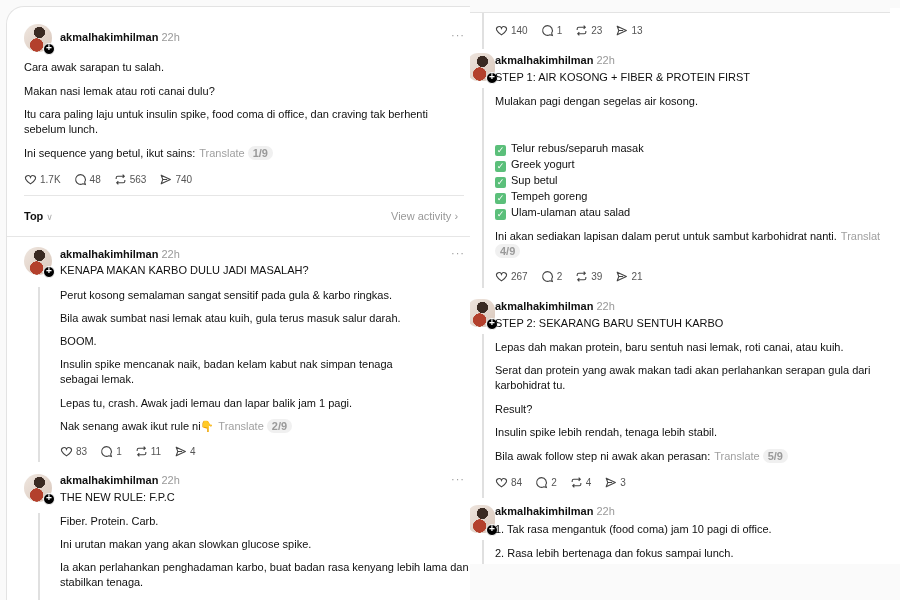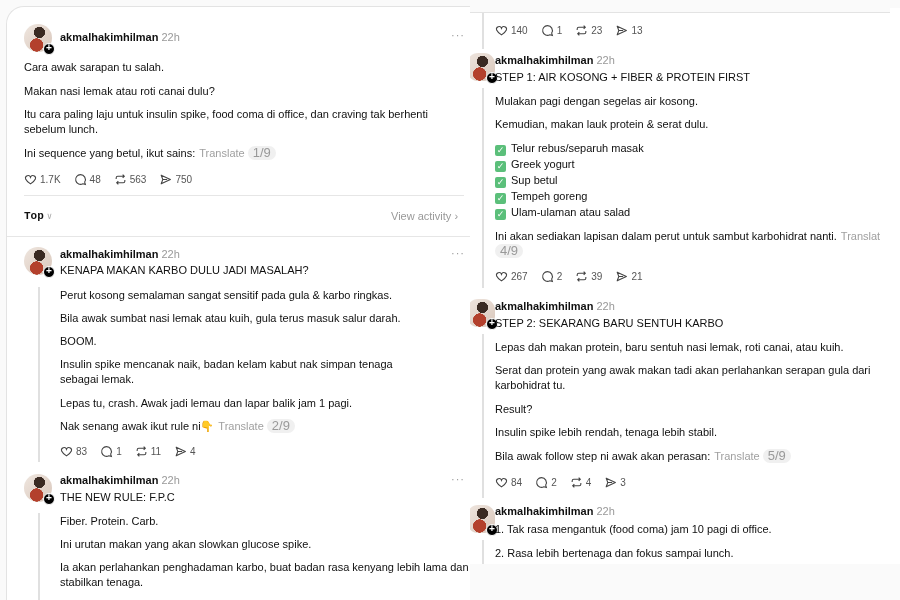"Kemudian, makan lauk protein &" div.line { html: <div>Kemudian, makan lauk protein &amp; serat dulu.</div> -> none }
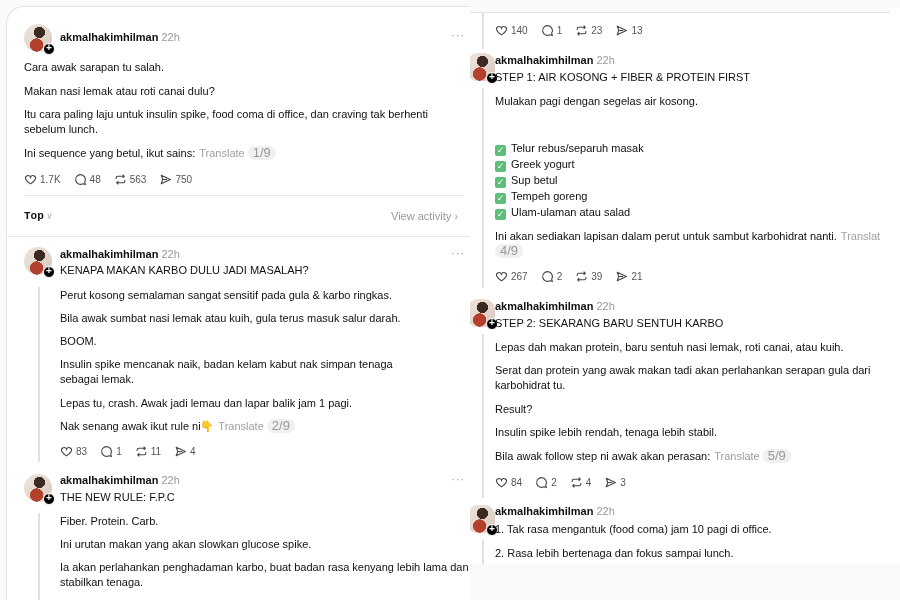"1/9" .pager { font-size: 13px -> 11px; font-weight: none -> bold }
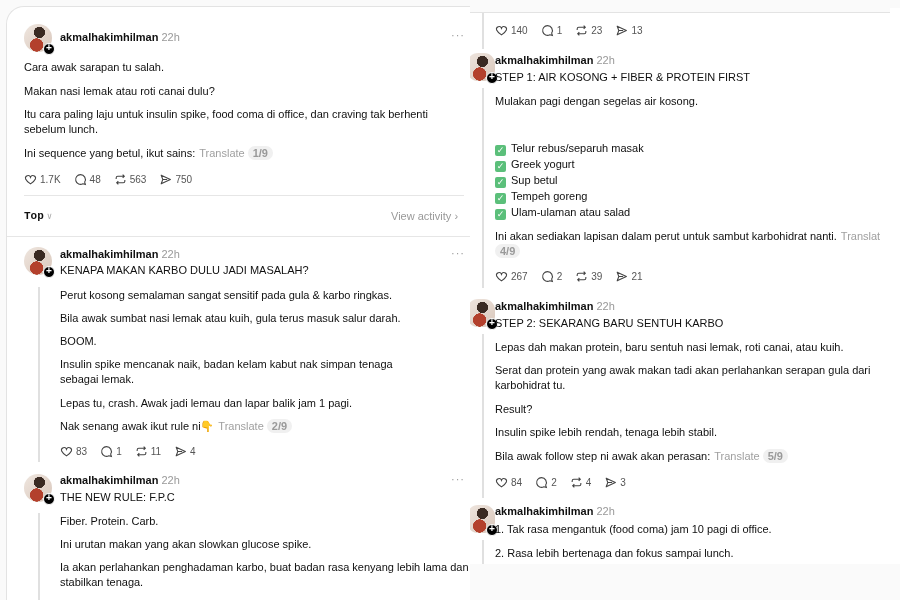"750" span { text: 750 -> 740 }
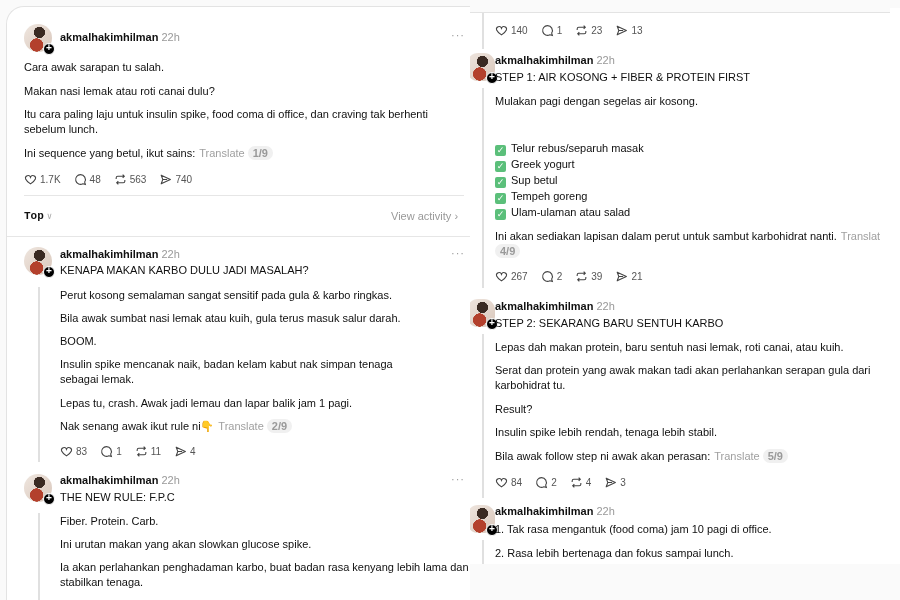"Top ∨" .top-filter { font-family: Liberation Mono, monospace -> none }
